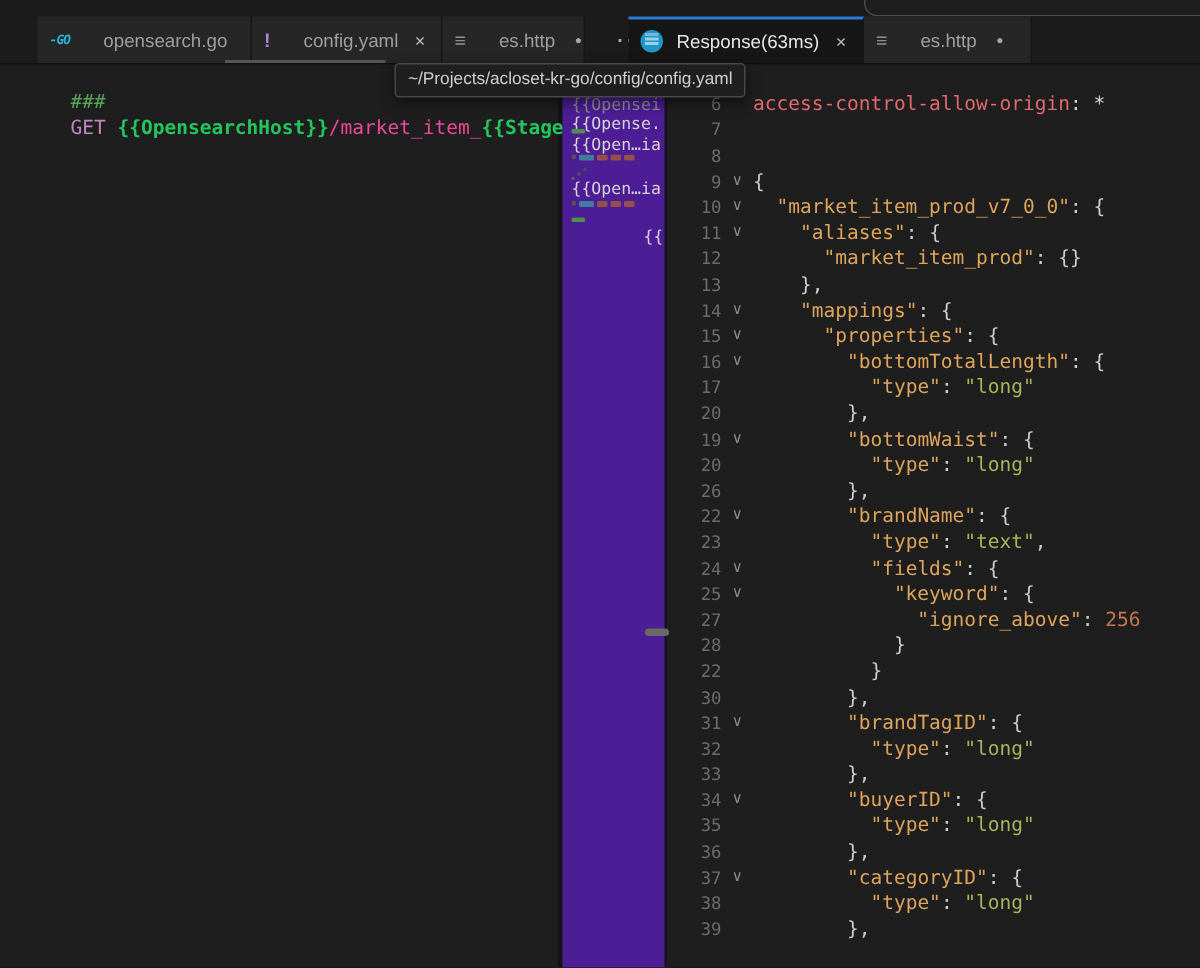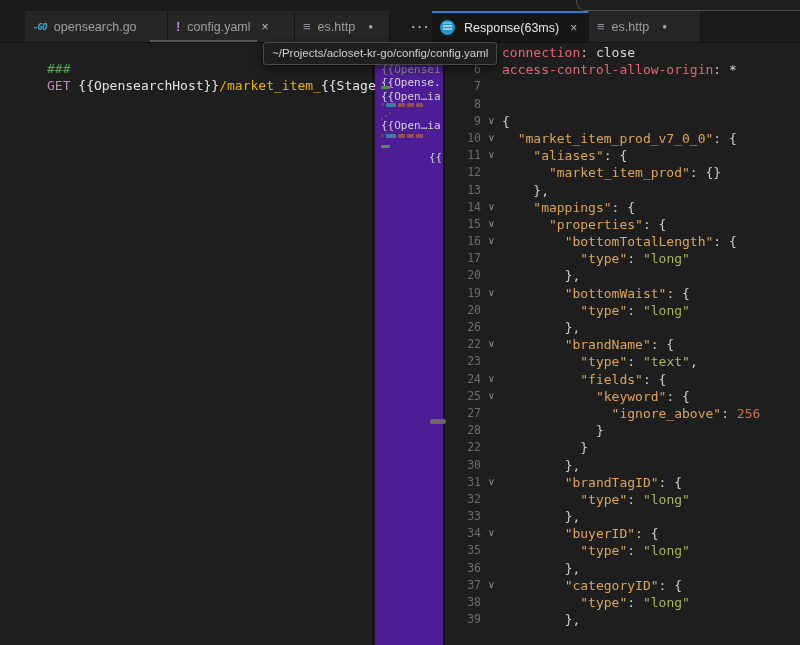"-GO" .ficon { margin-right: 3px -> 18px }
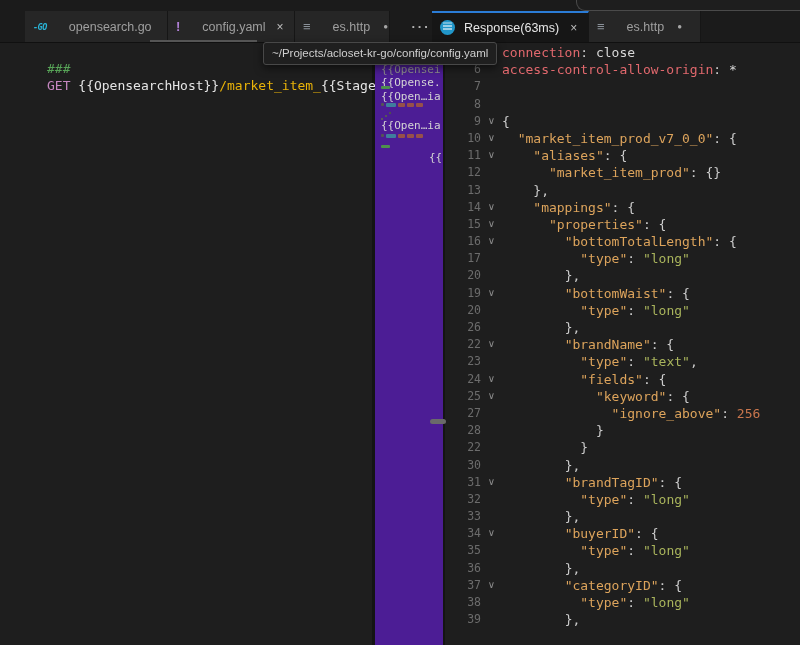"Response(63ms)" .tabgroup-right { left: 432px -> 419px }
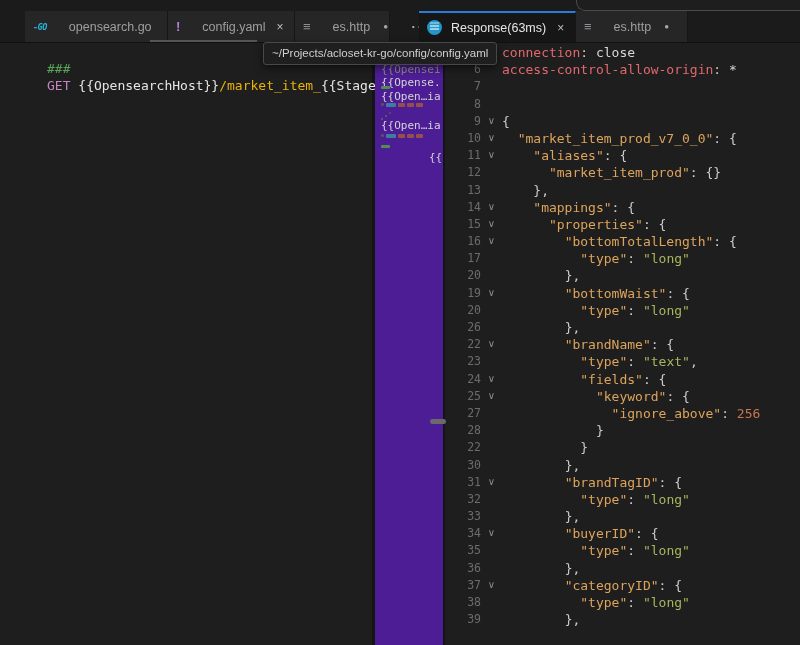"connection: close" span.code { html: <span><span>connection</span><span>: </span><span>close</span></span> -> none }
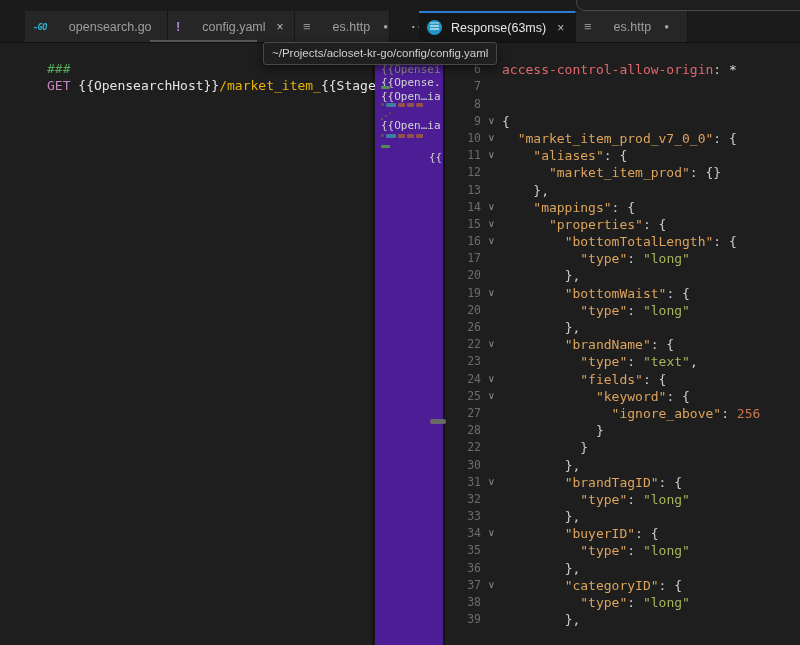"{{OpensearchHost}}" .tk-tpl { color: #e5e5e5 -> #22c55e; font-weight: none -> bold }
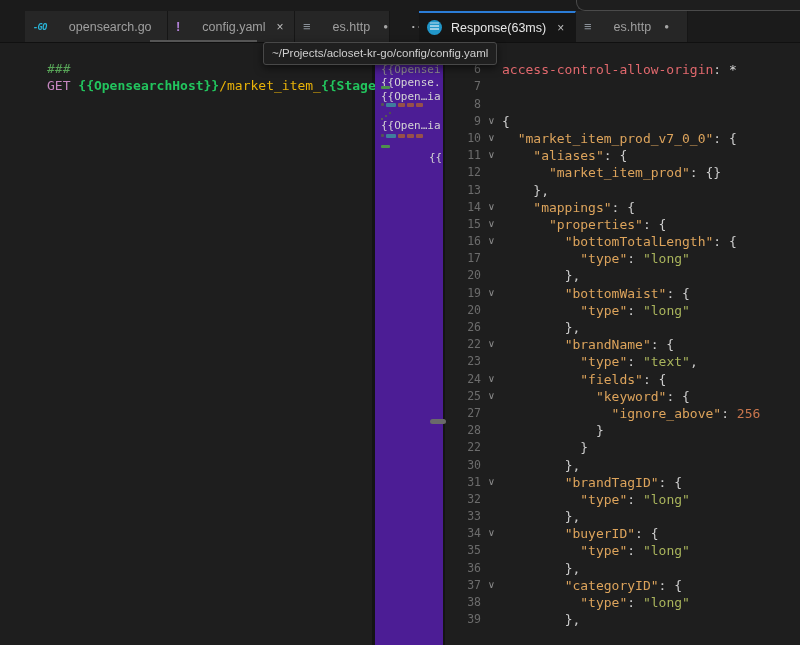"/market_item_" .tk-plain { color: #eab308 -> #ec4899 }
